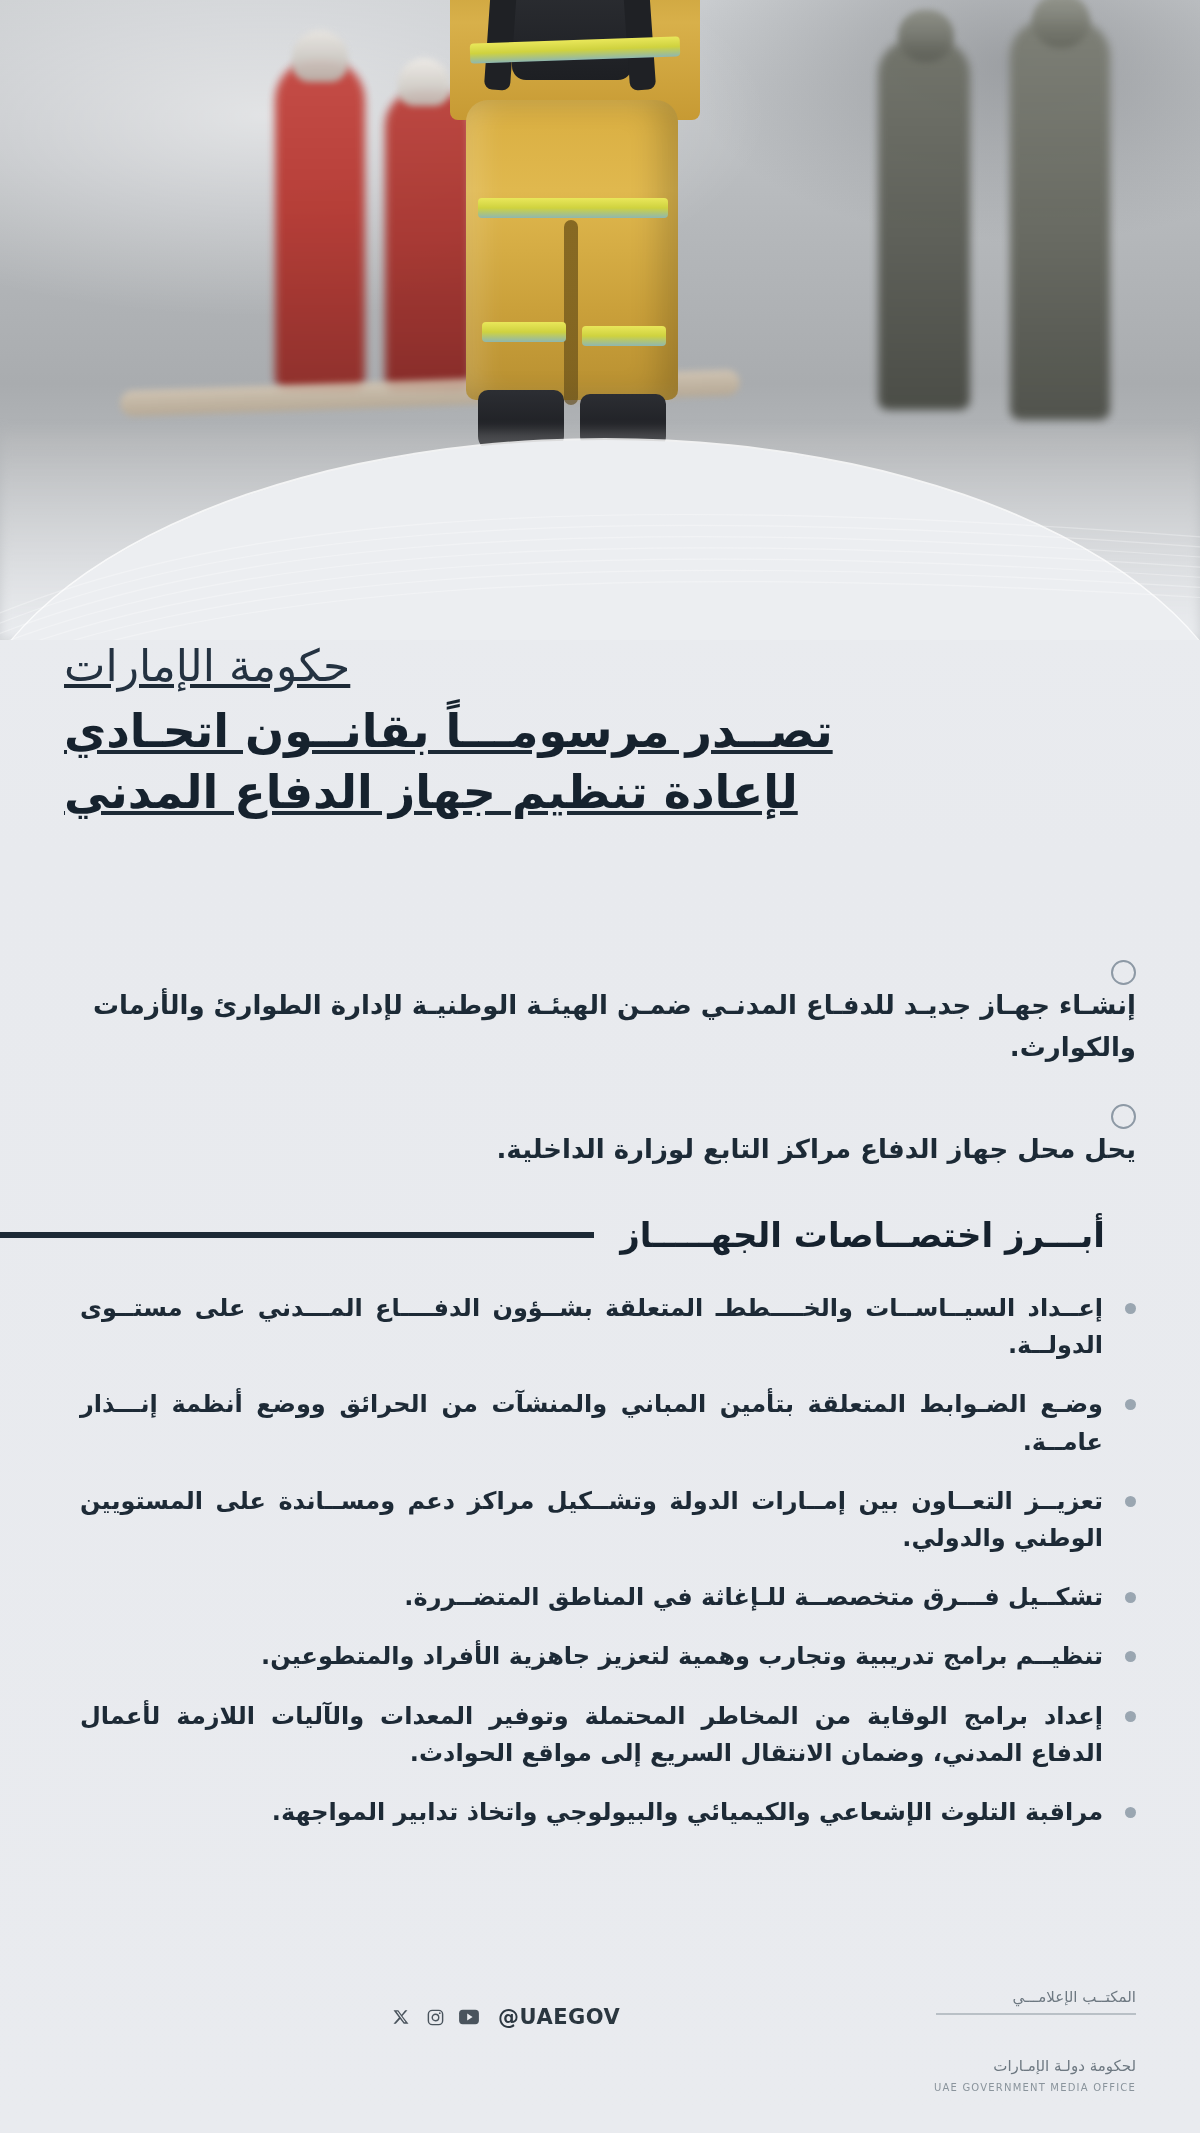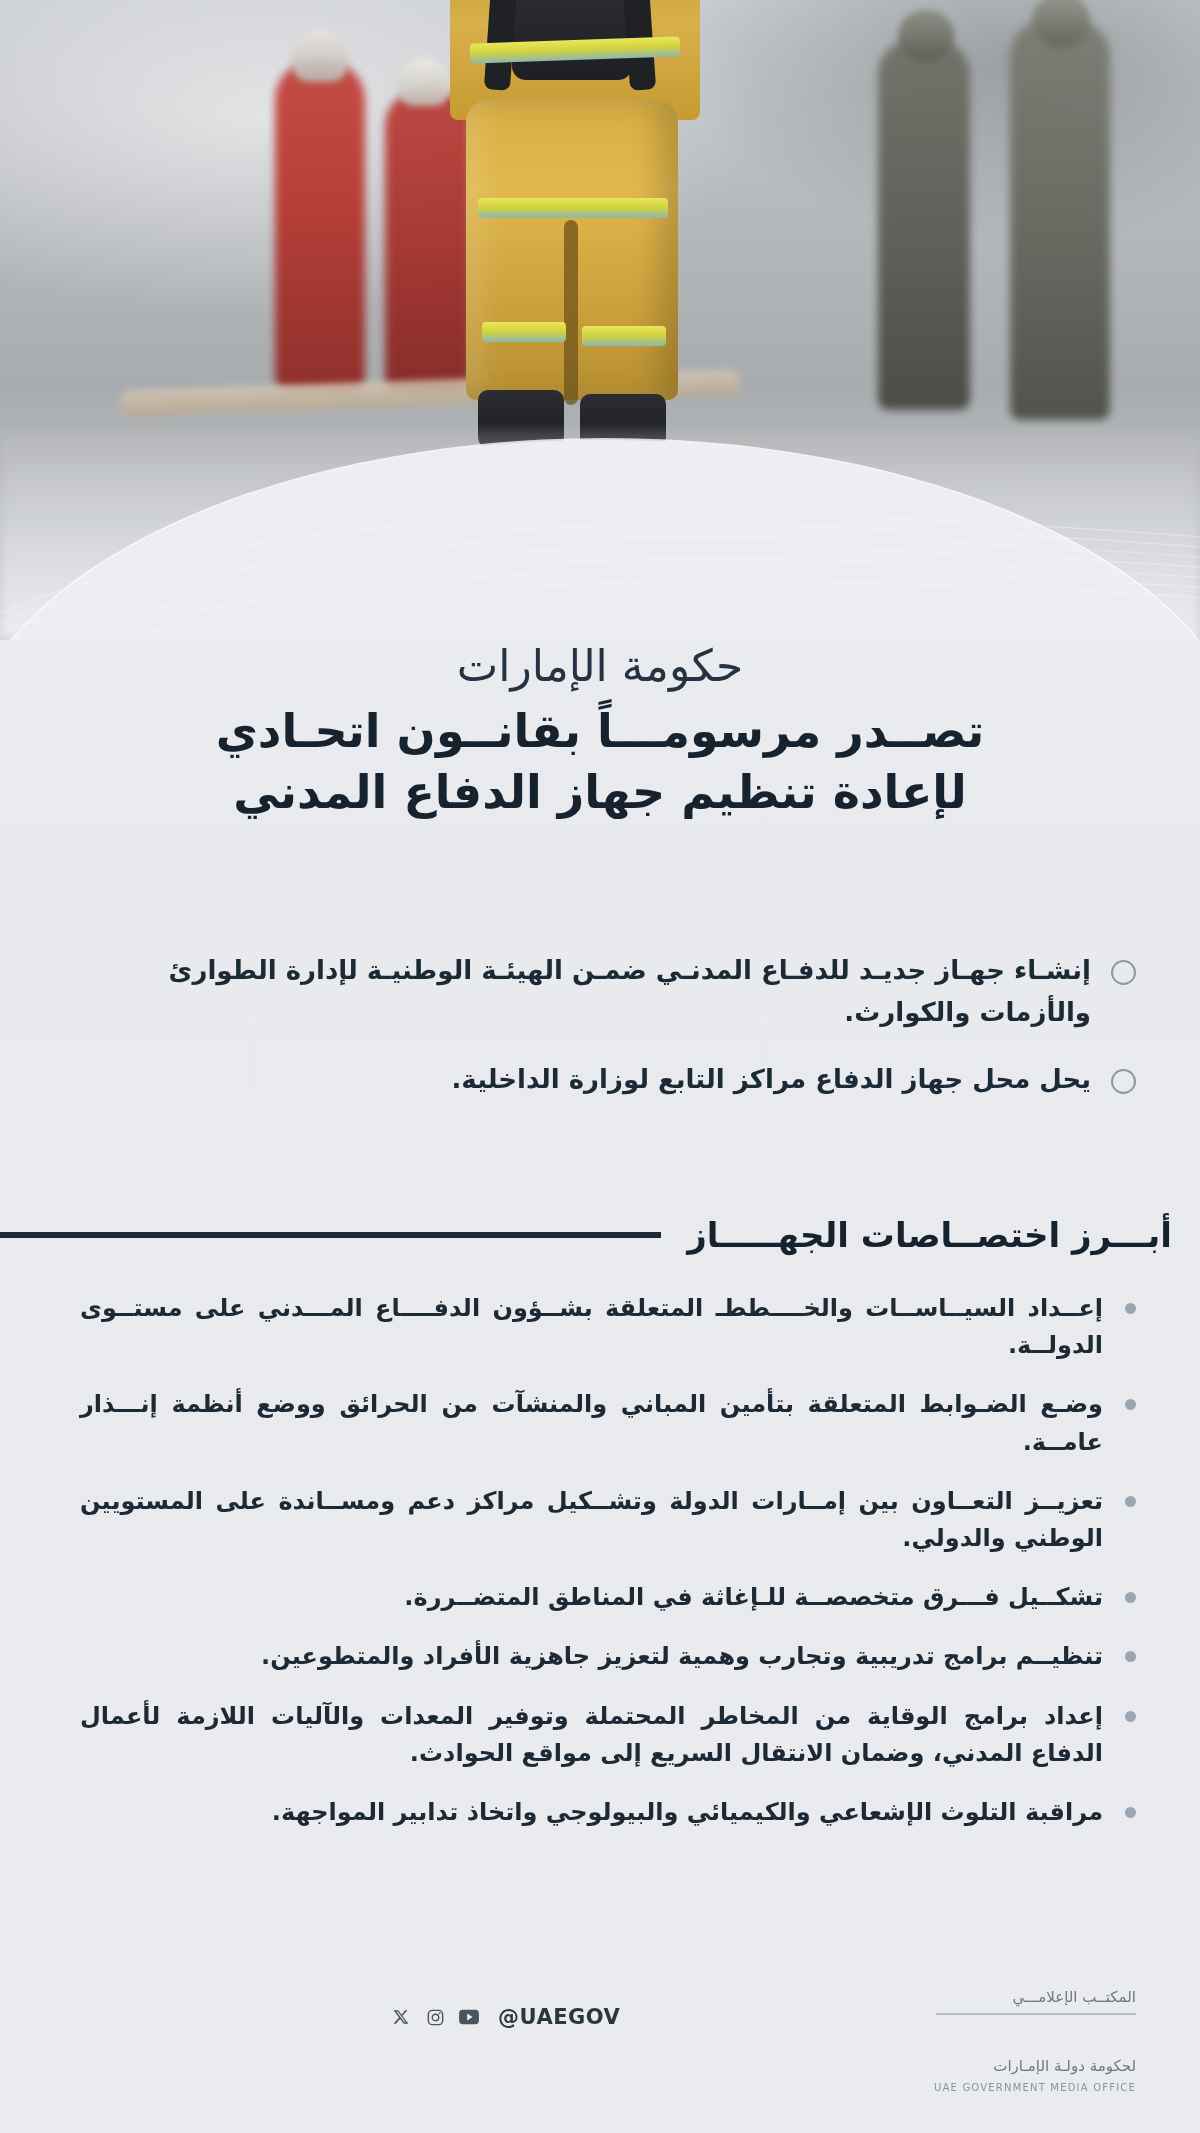"حكومة الإمارات" .title-wrap { text-align: center -> left; text-decoration: none -> underline }
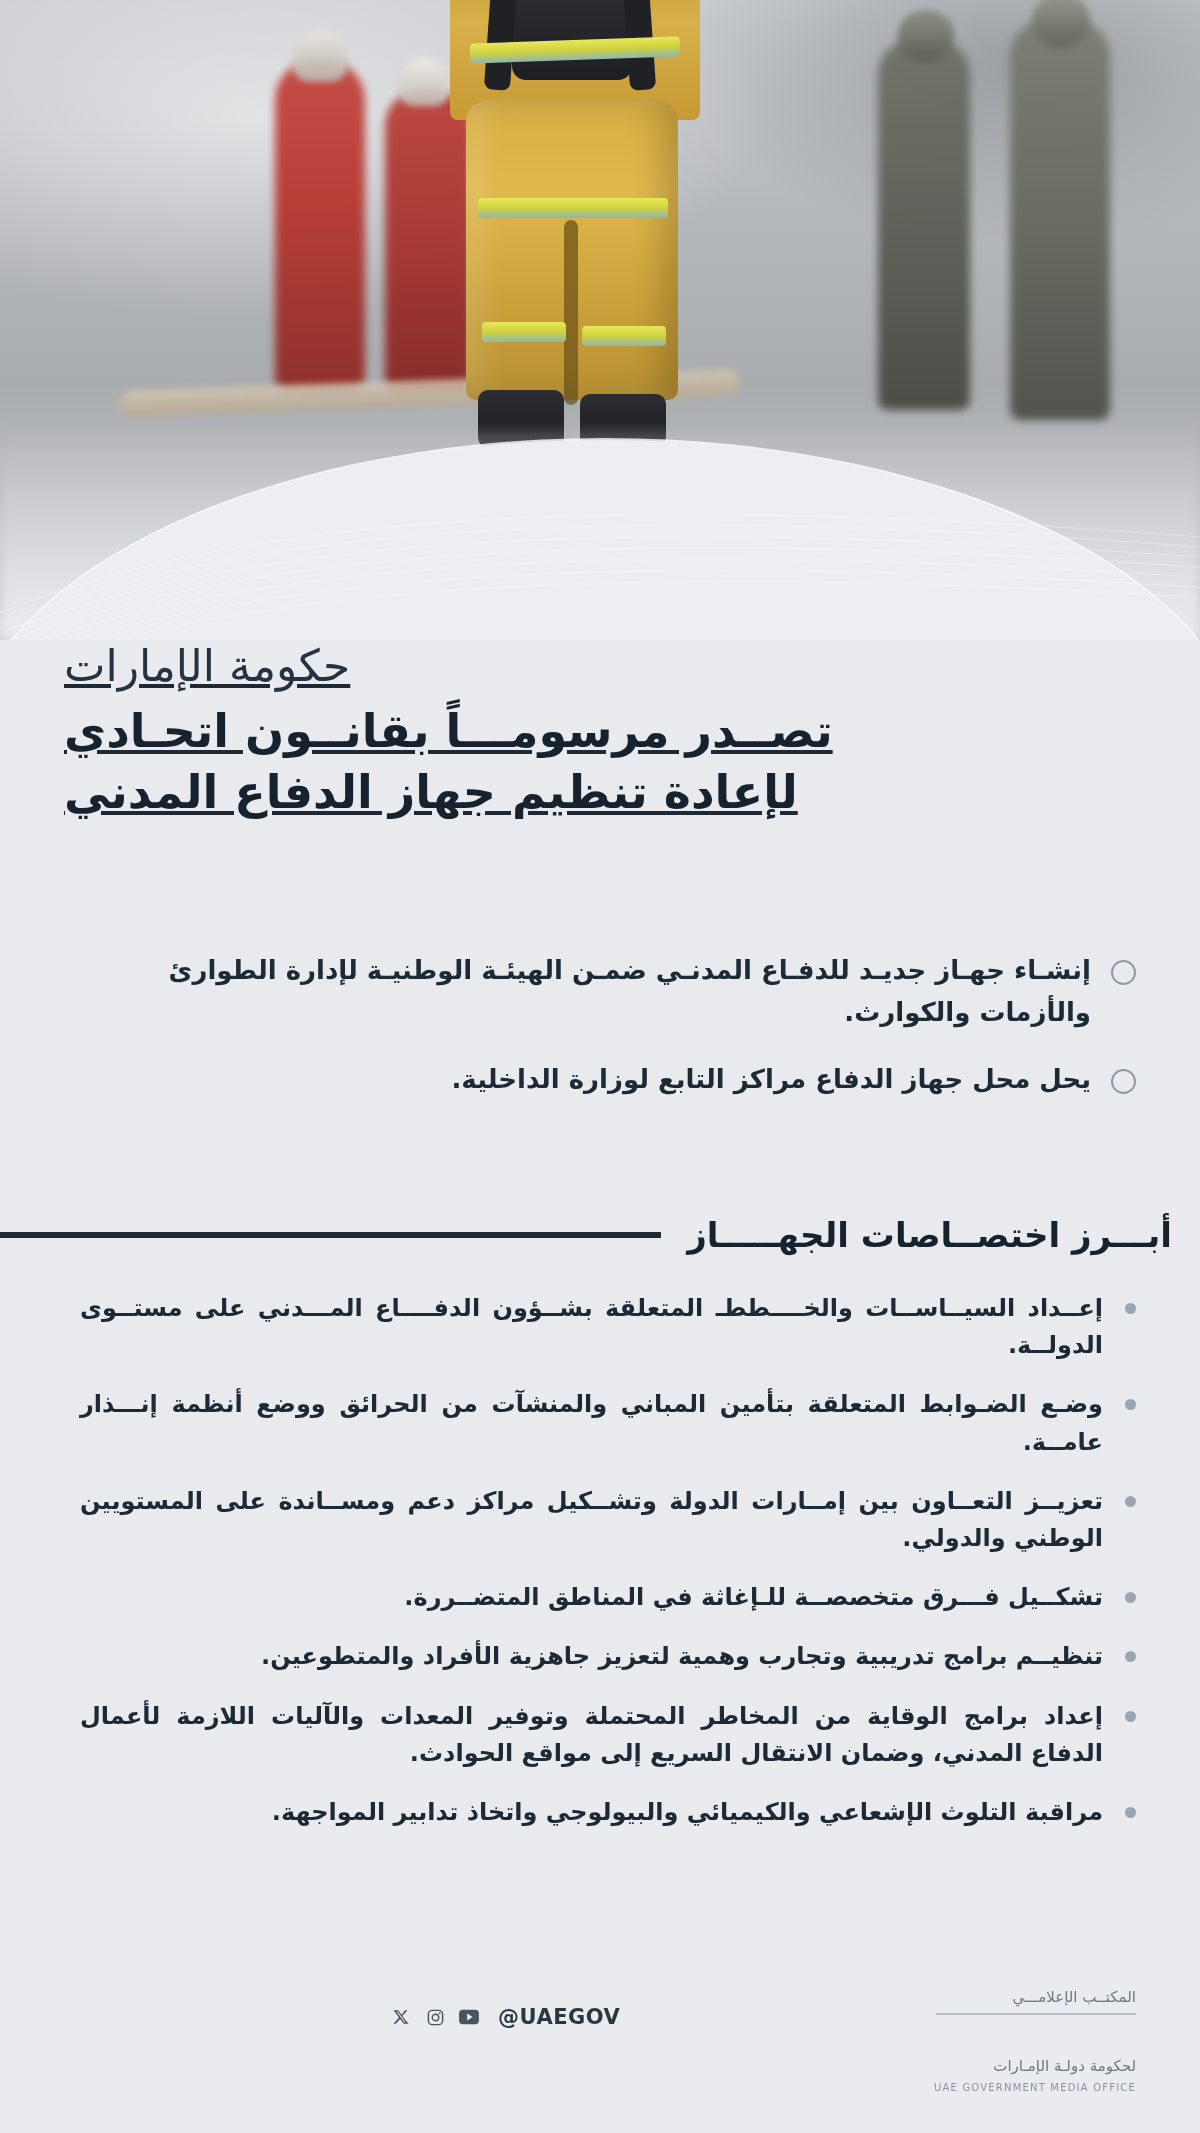"إنشـاء جهـاز جديـد للدفـاع المدنـي" .tp-row { flex-direction: none -> column }
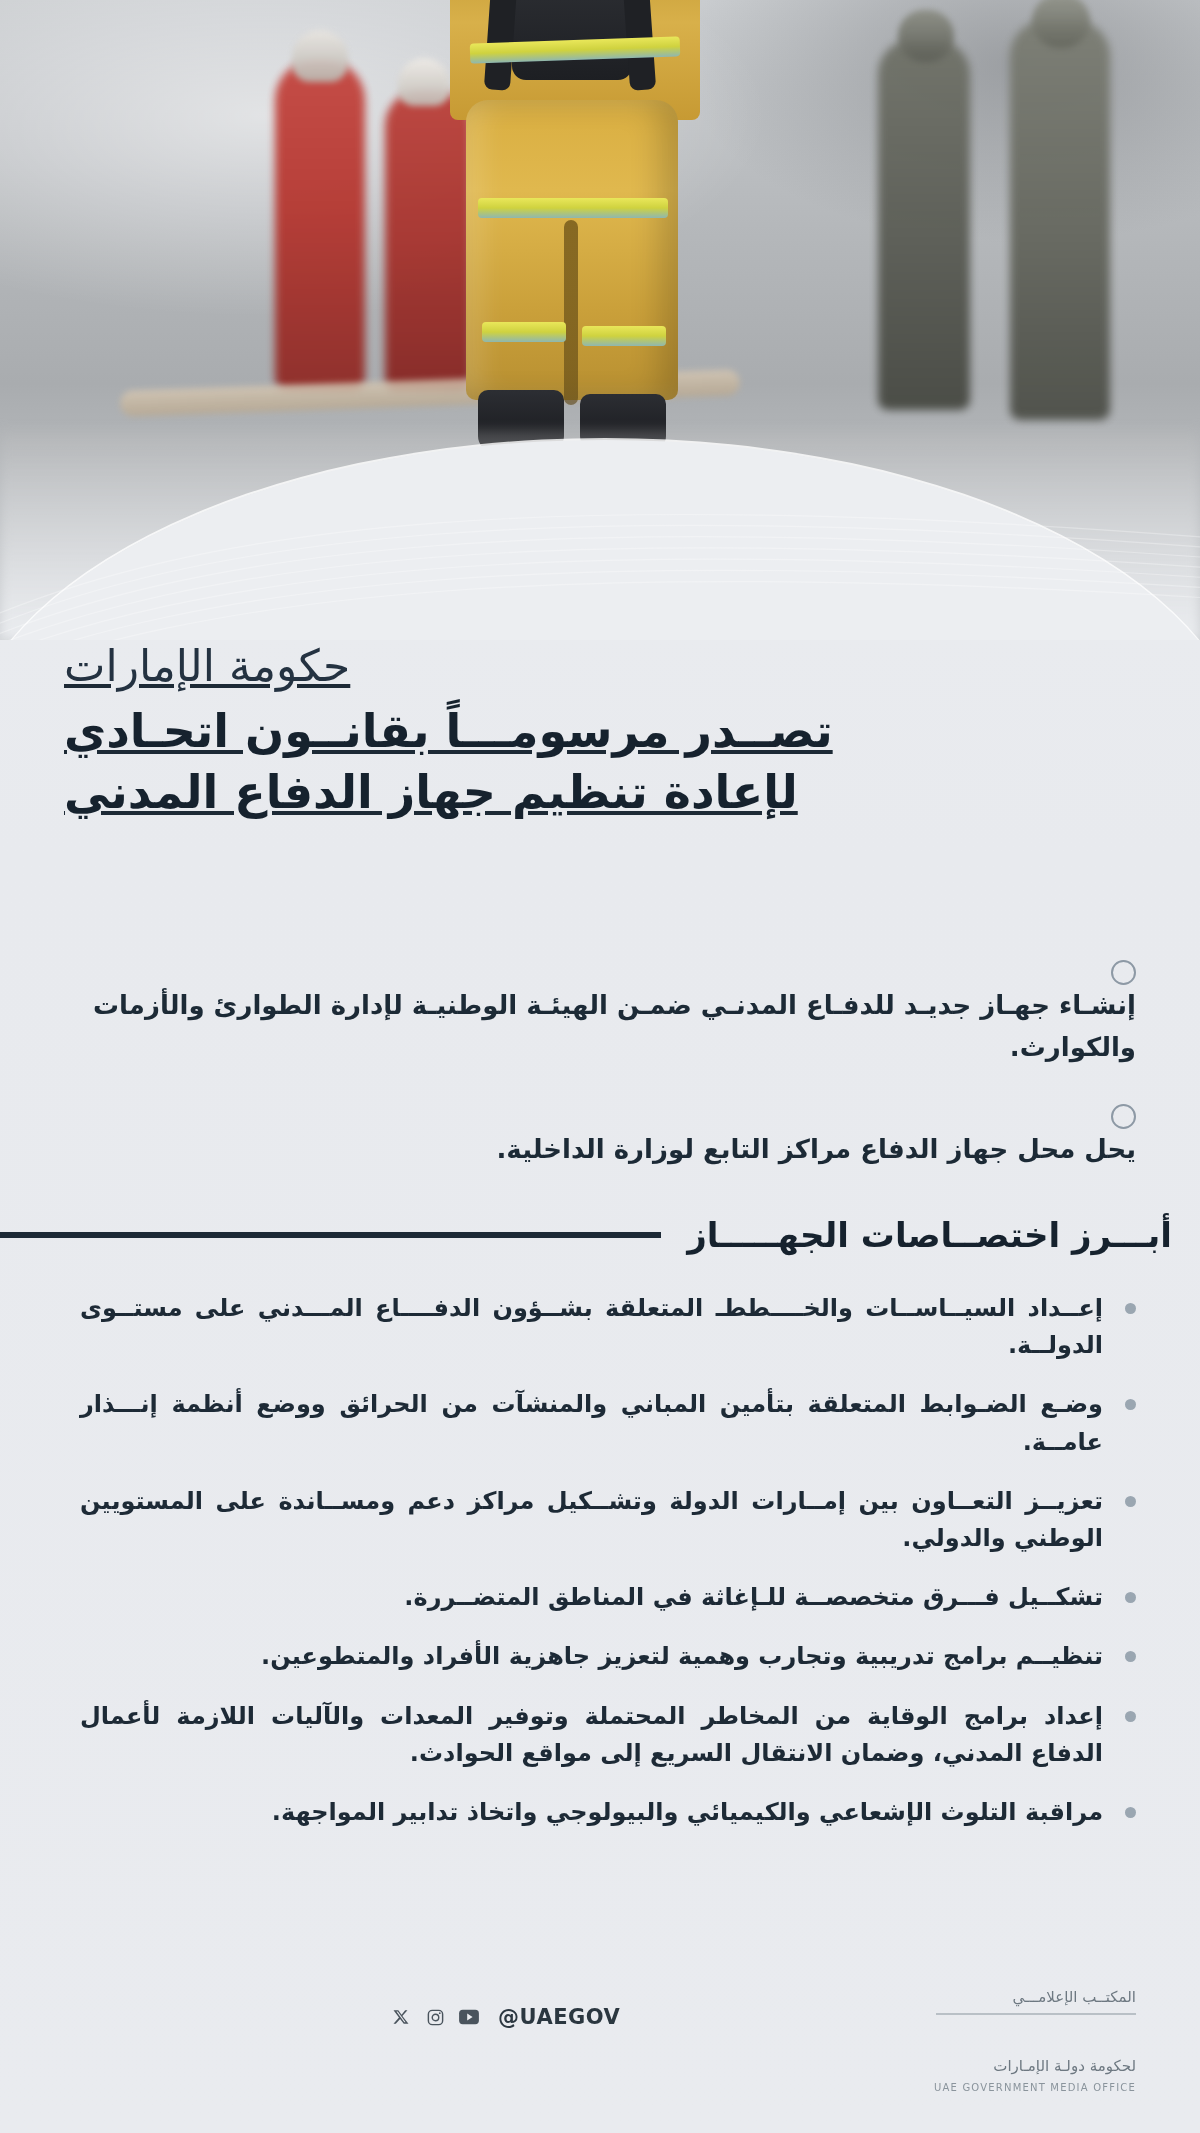"أبـــرز اختصــاصات الجهـــــاز" .section-head { padding-right: 28px -> 95px }
